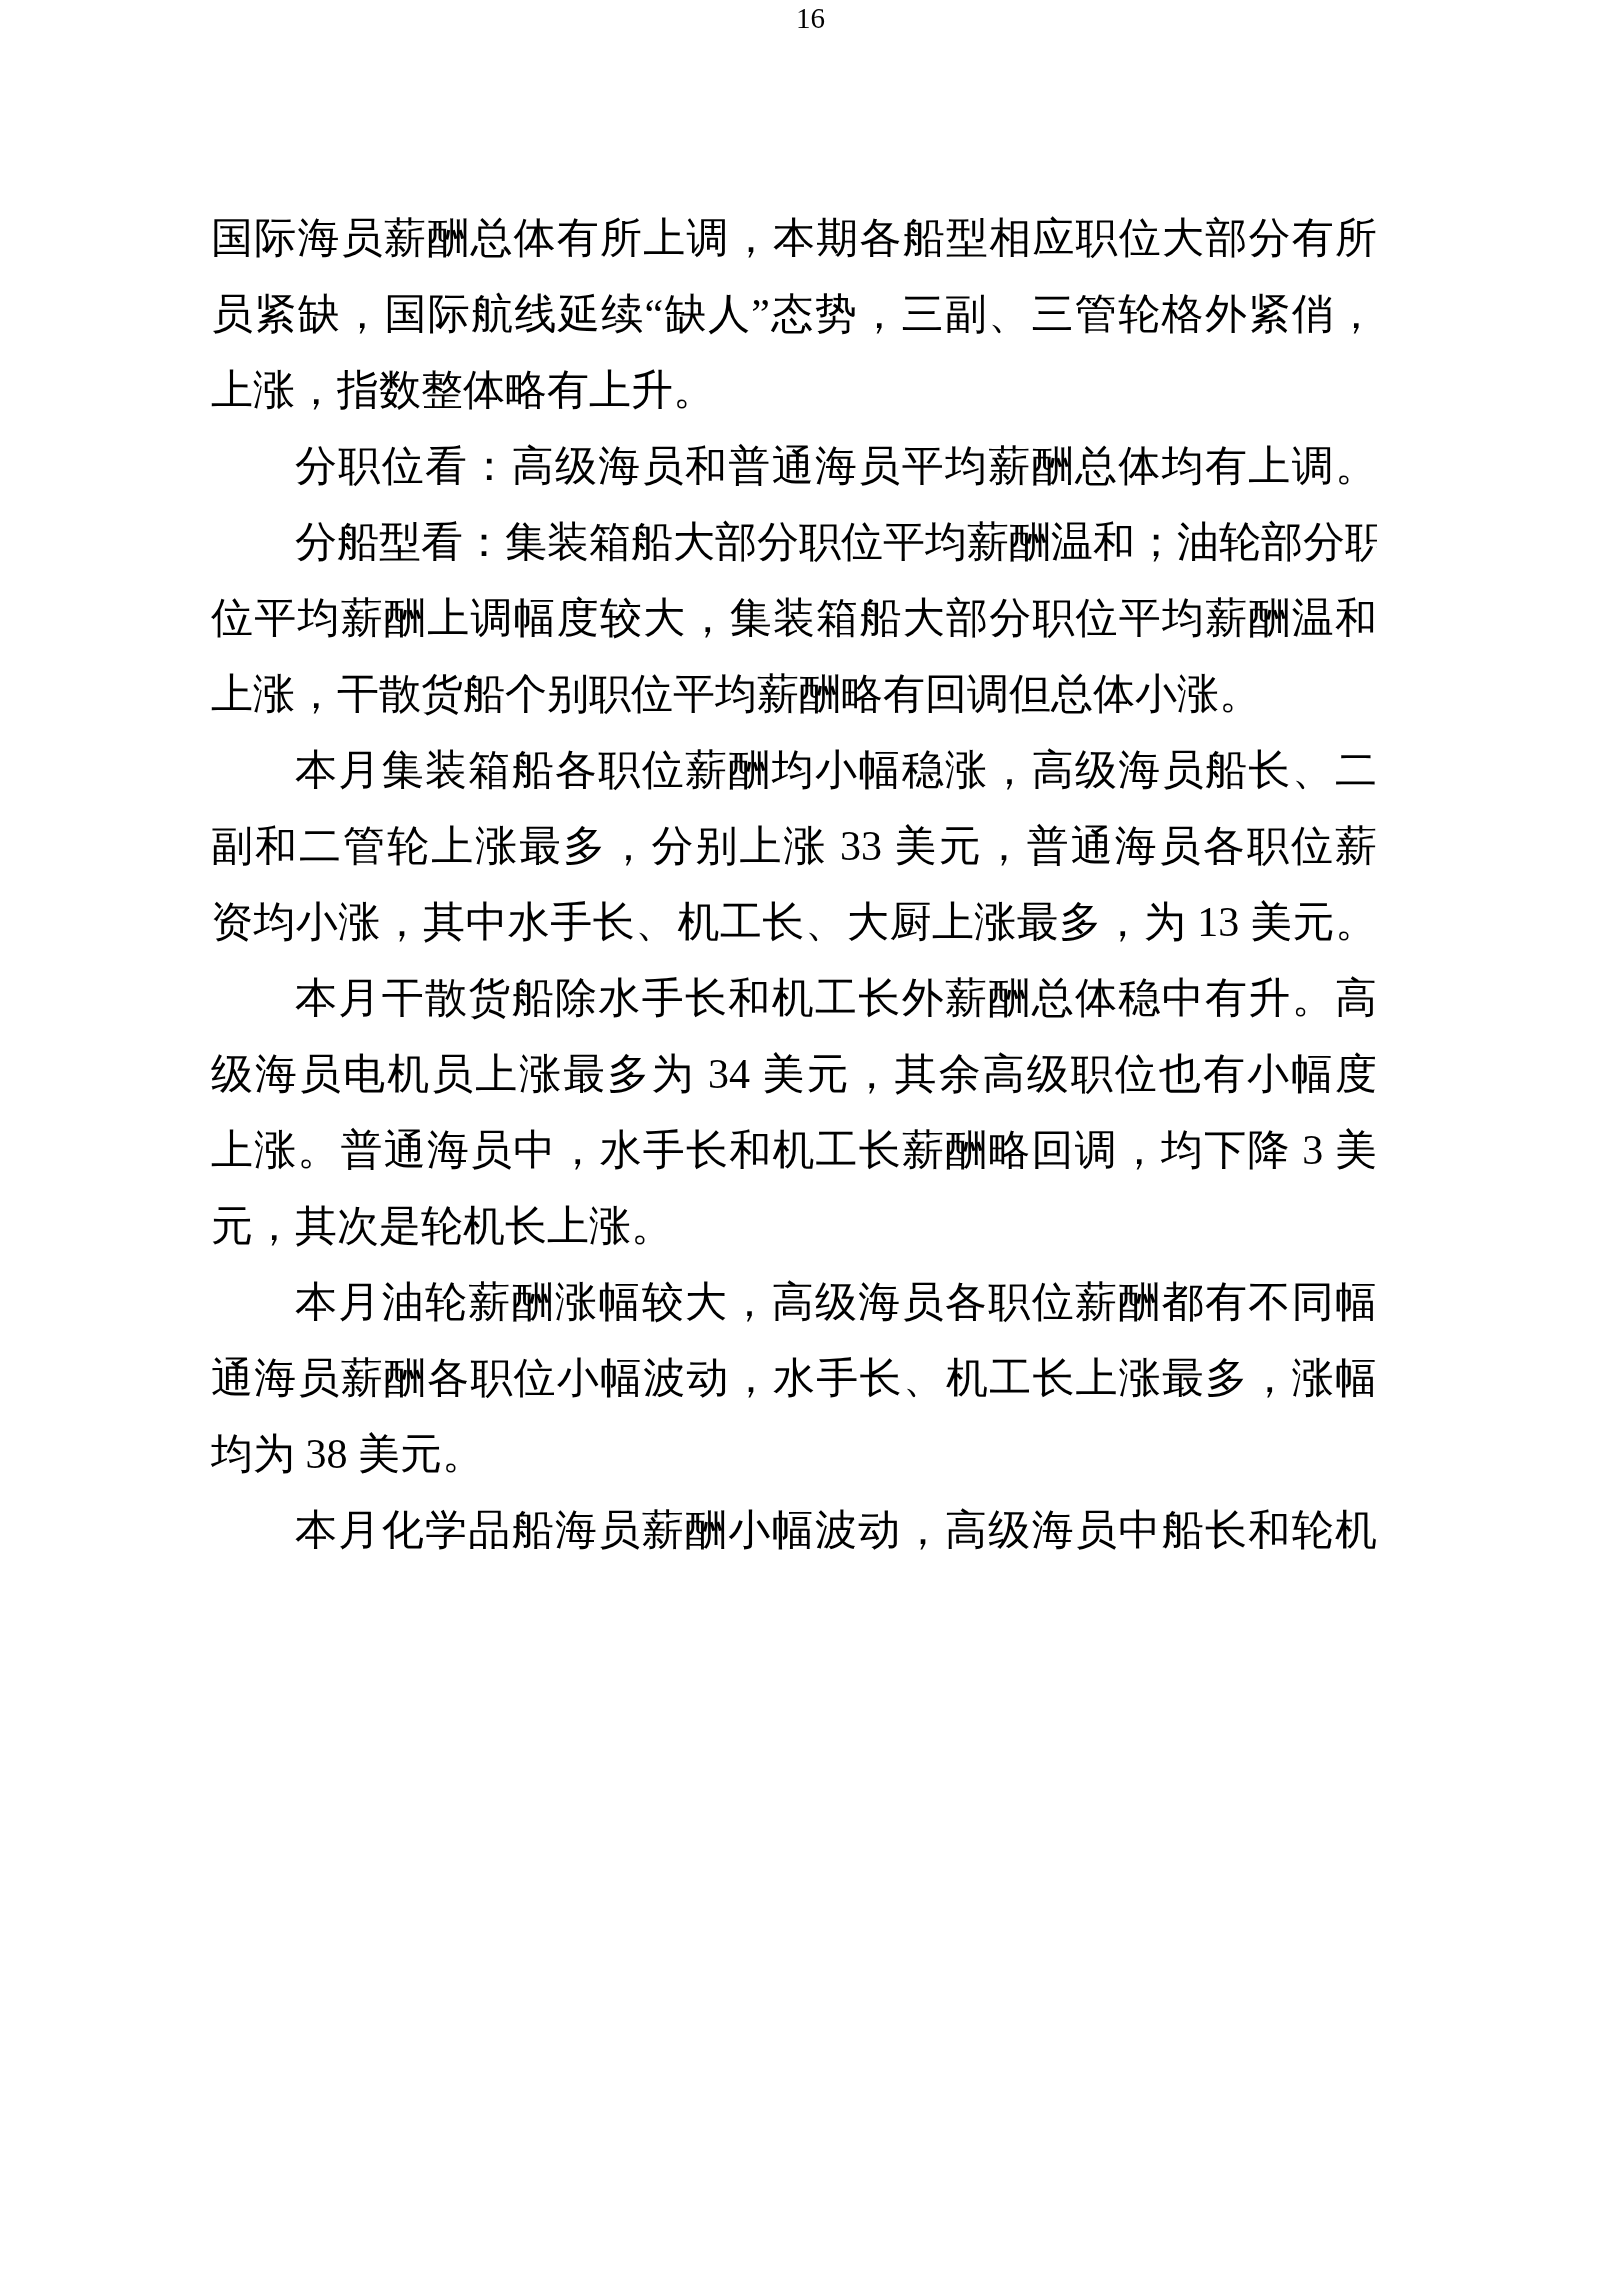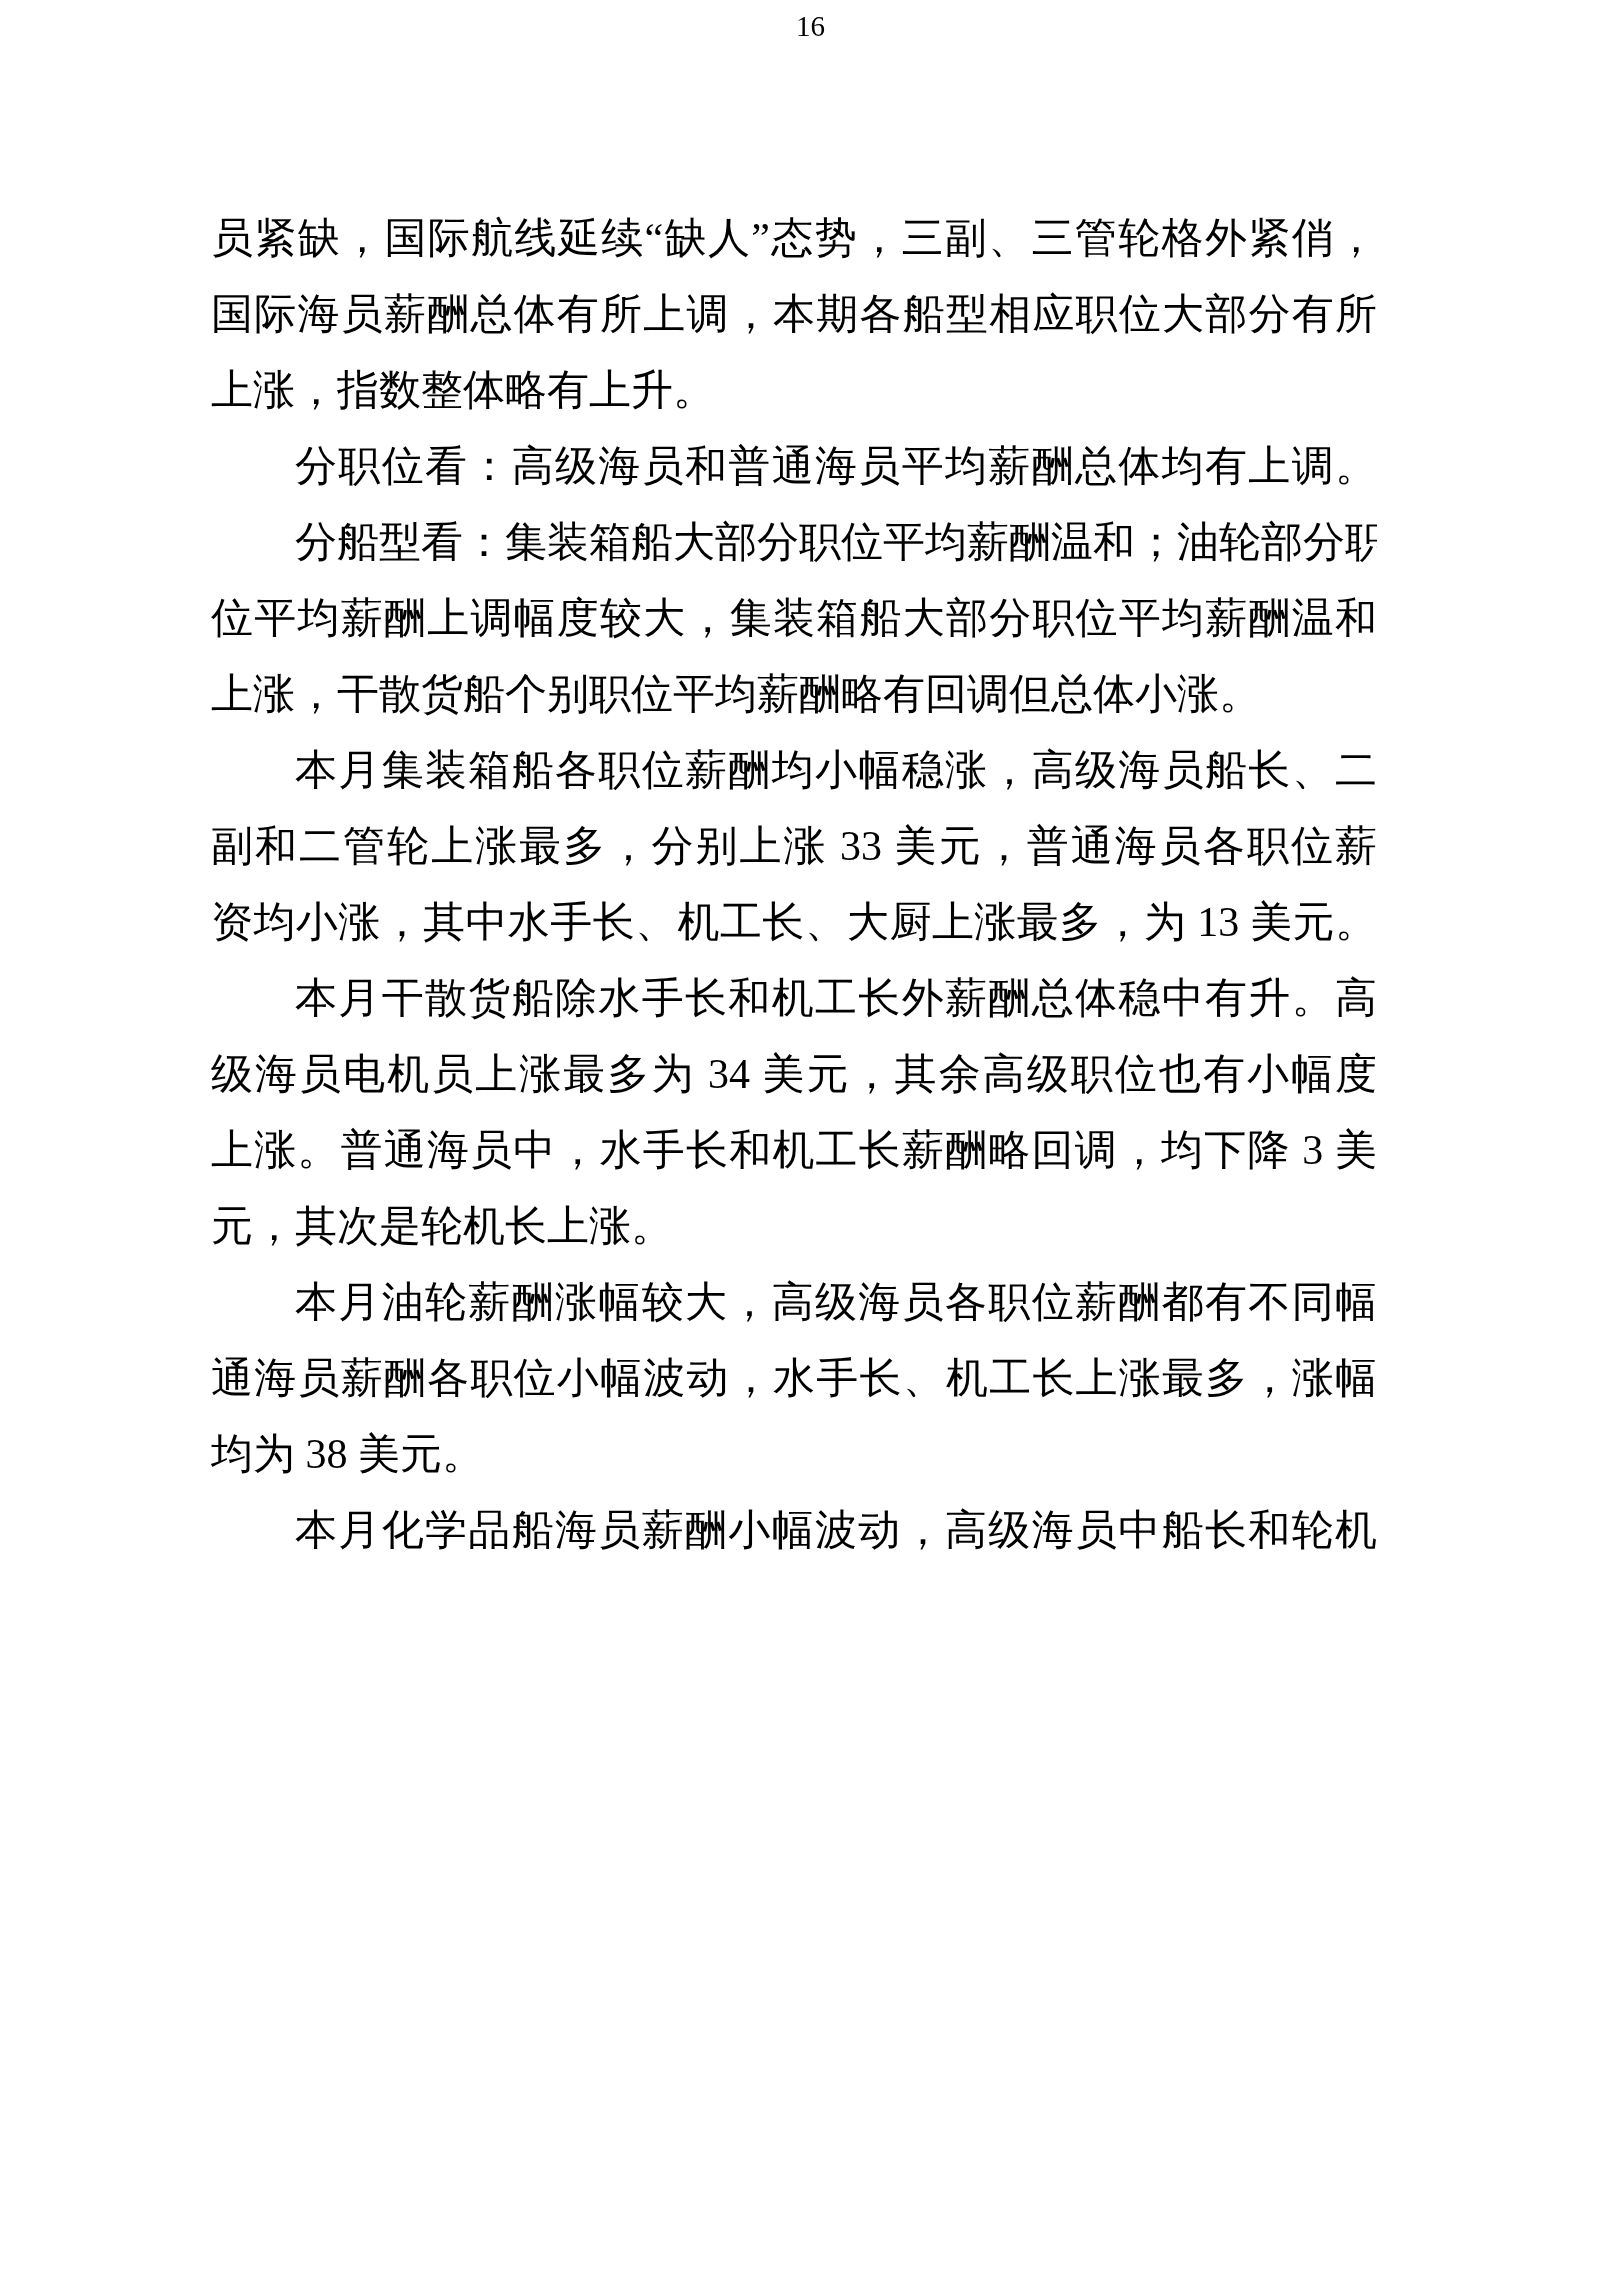"16" .page-number { top: 12px -> 4px }
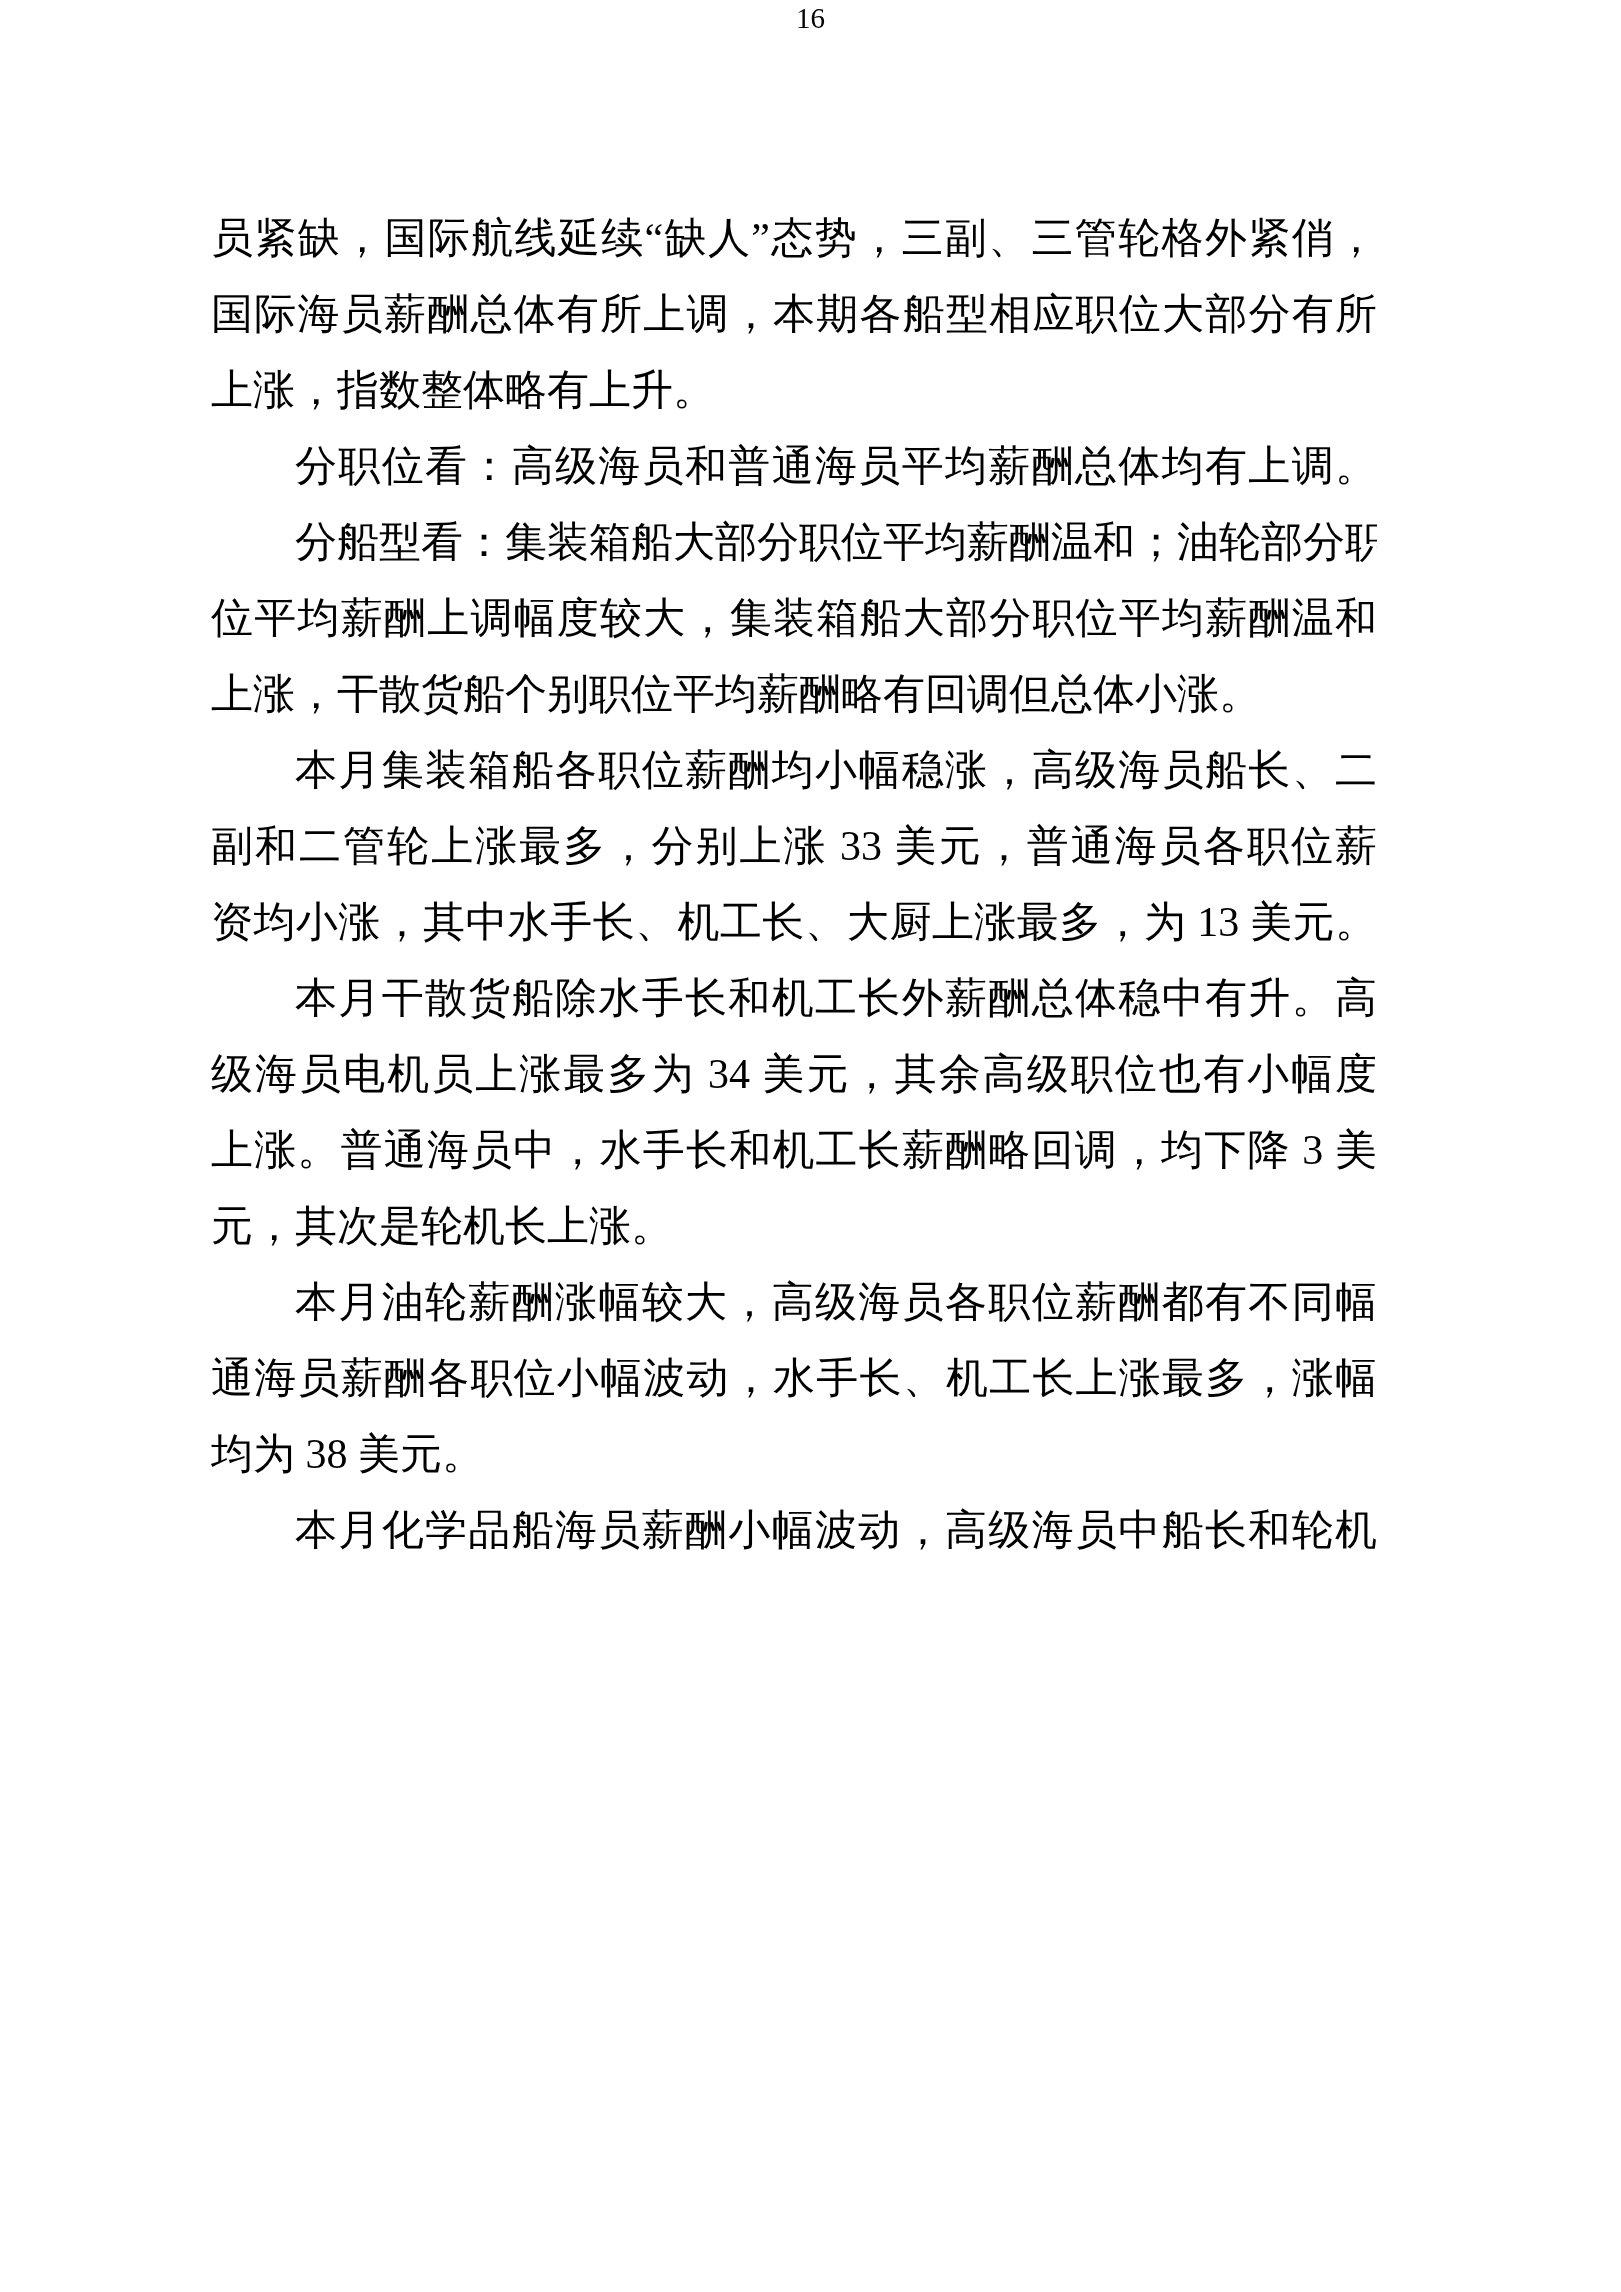"员紧缺，国际航线延续“缺人”态势，三副、三管轮格外紧俏，" div.line { order: before "国际海员薪酬总体有所上调，本期各船型相应职位大部分有所" -> after "国际海员薪酬总体有所上调，本期各船型相应职位大部分有所" }
